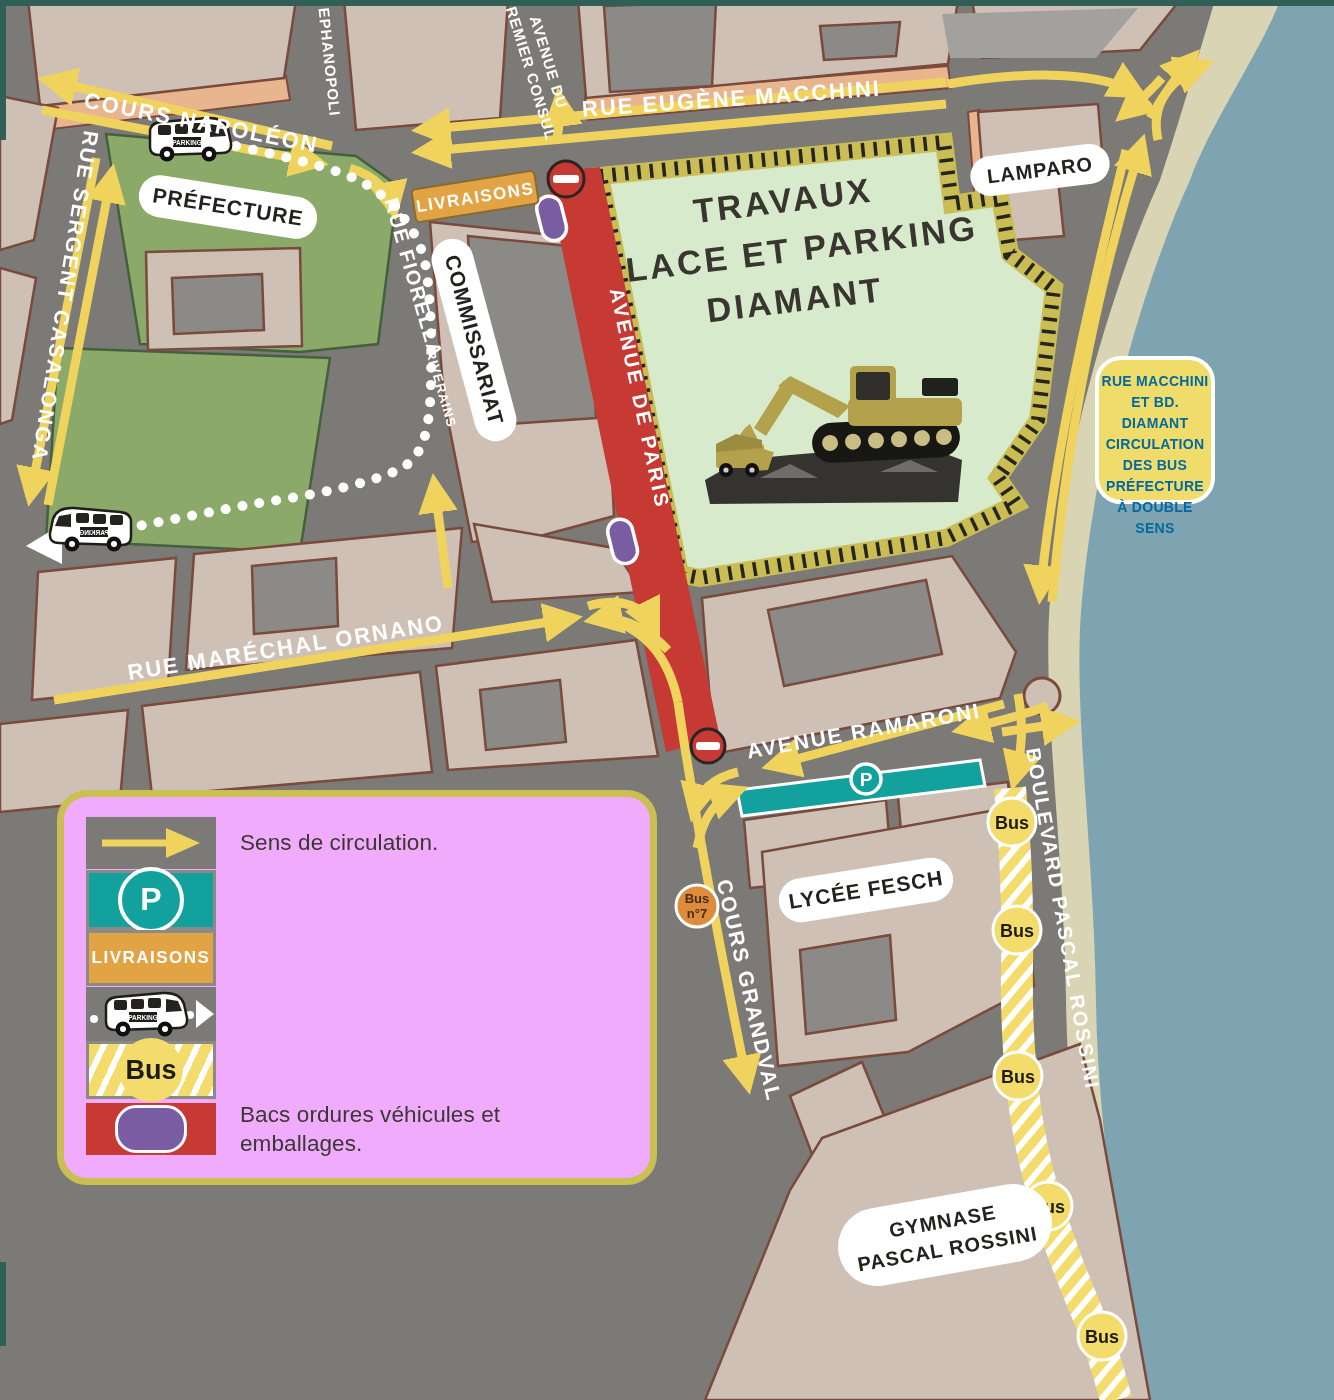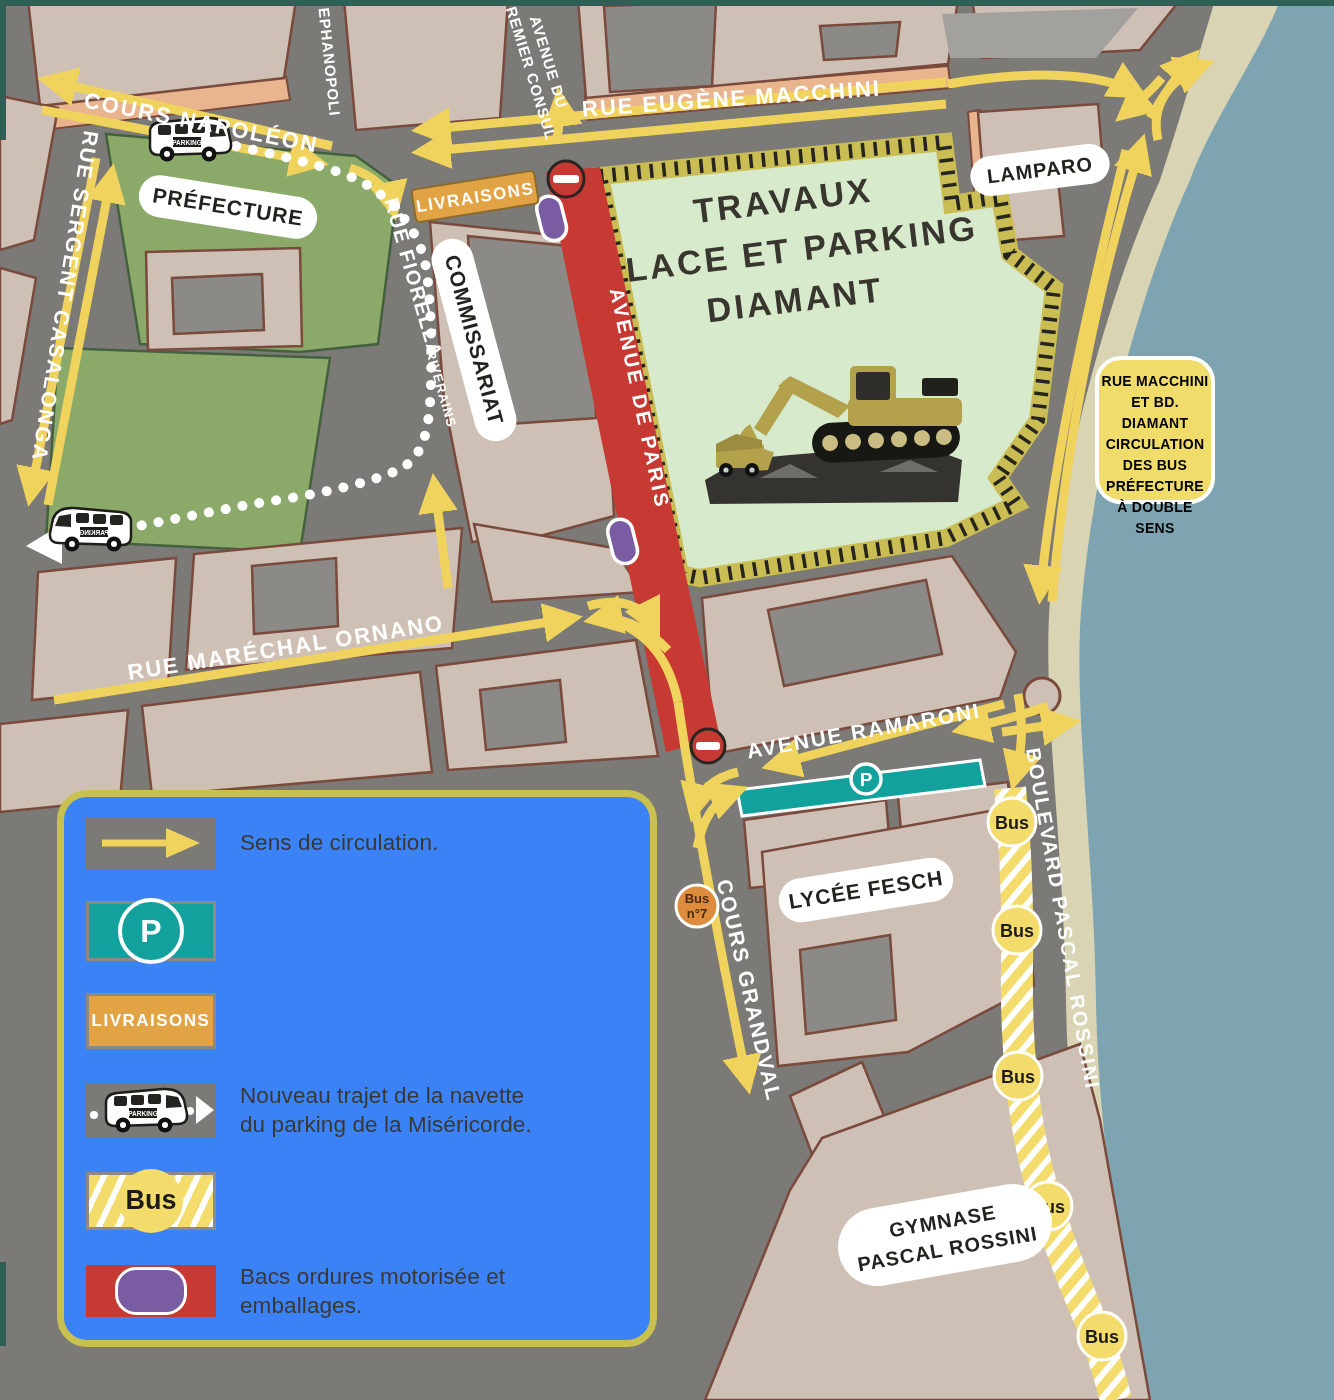"RUE MACCHINI" .notice { color: #000000 -> #0369a1 }
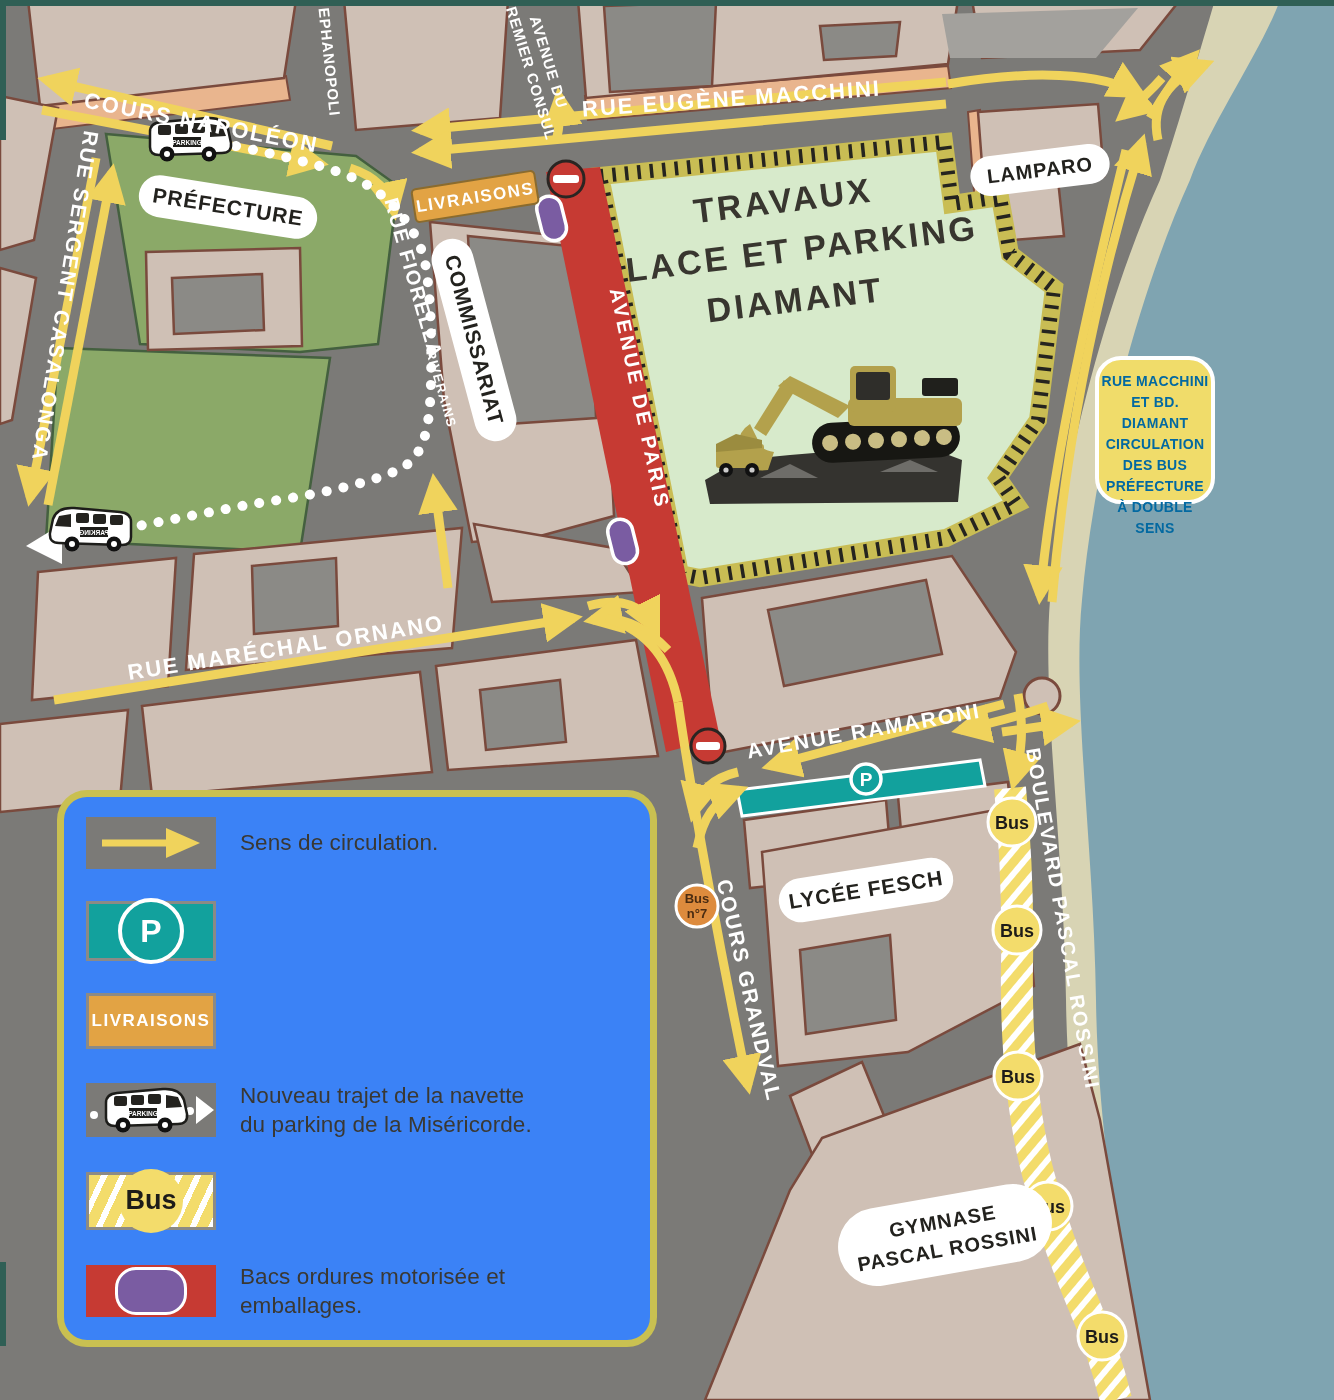"Sens de circulation." .legend { background: #3b82f6 -> #f0abfc; height: 557px -> 395px }
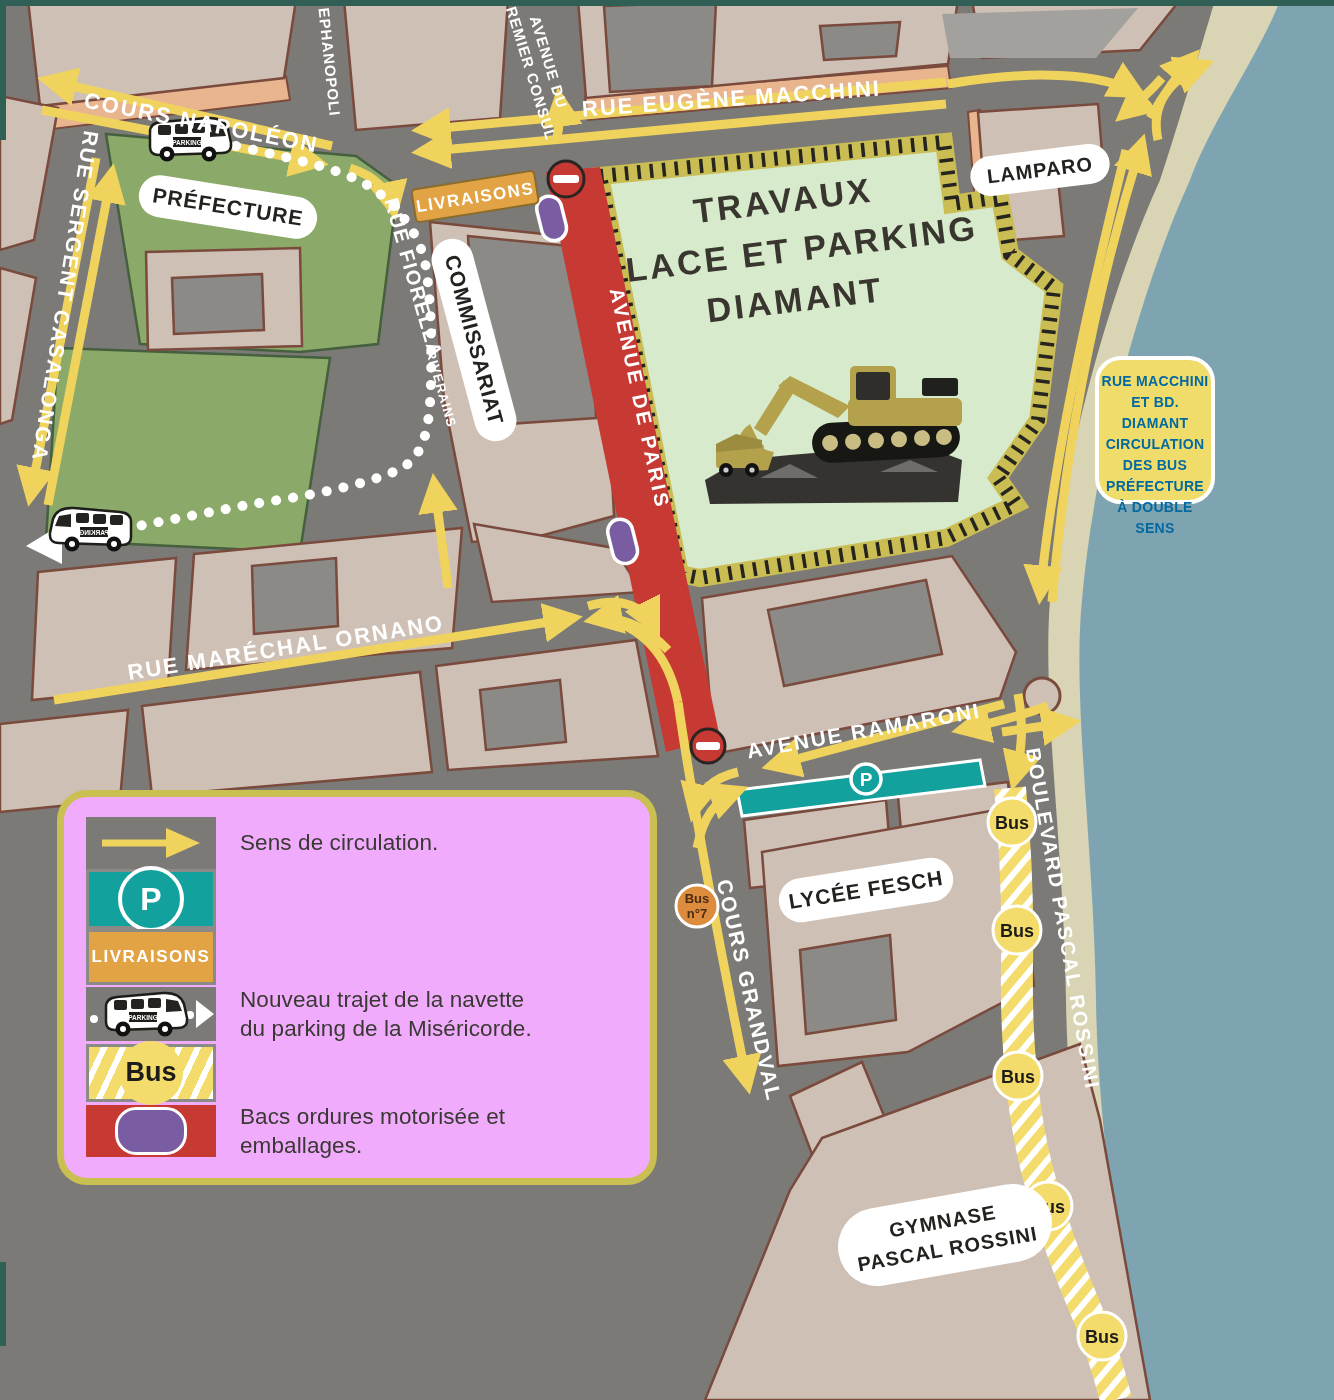"Nouveau trajet de la navette" div.lg-label { html: <div>Nouveau trajet de la navette du parking de la Miséricorde.</div> -> none }
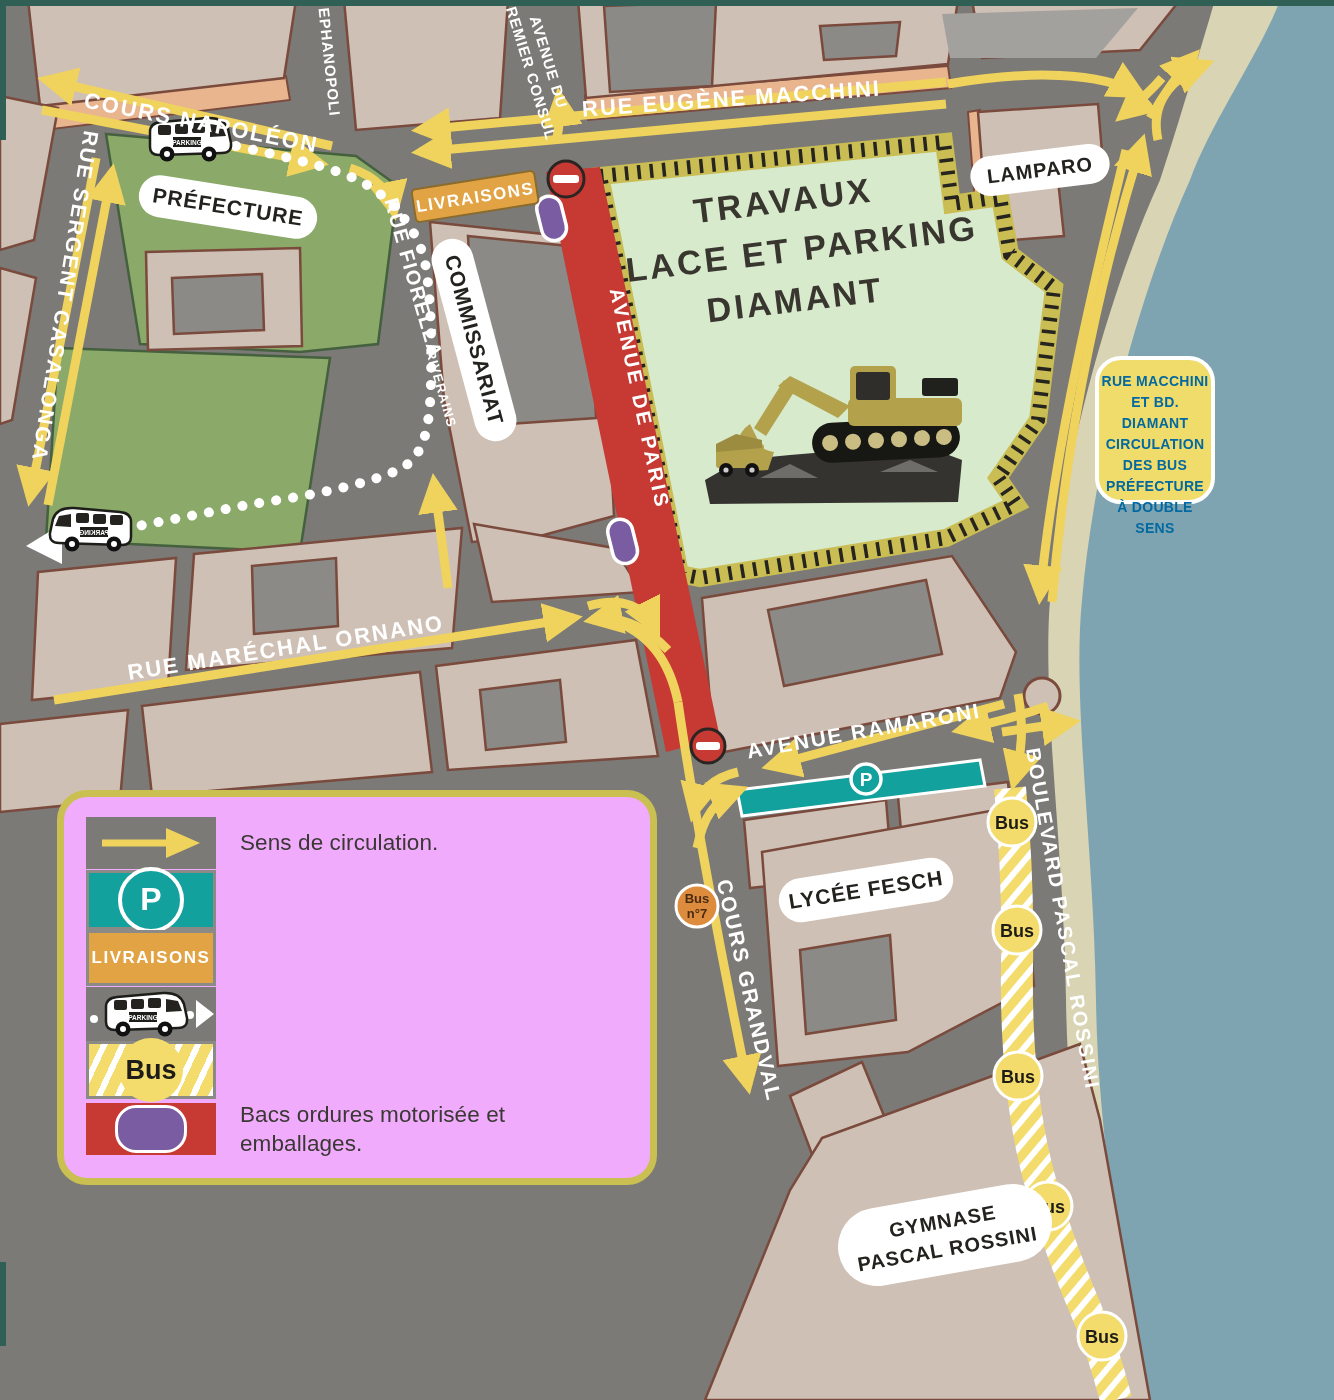"Bacs ordures motorisée et emballages." div.lg-label { text: motorisée -> véhicules }
